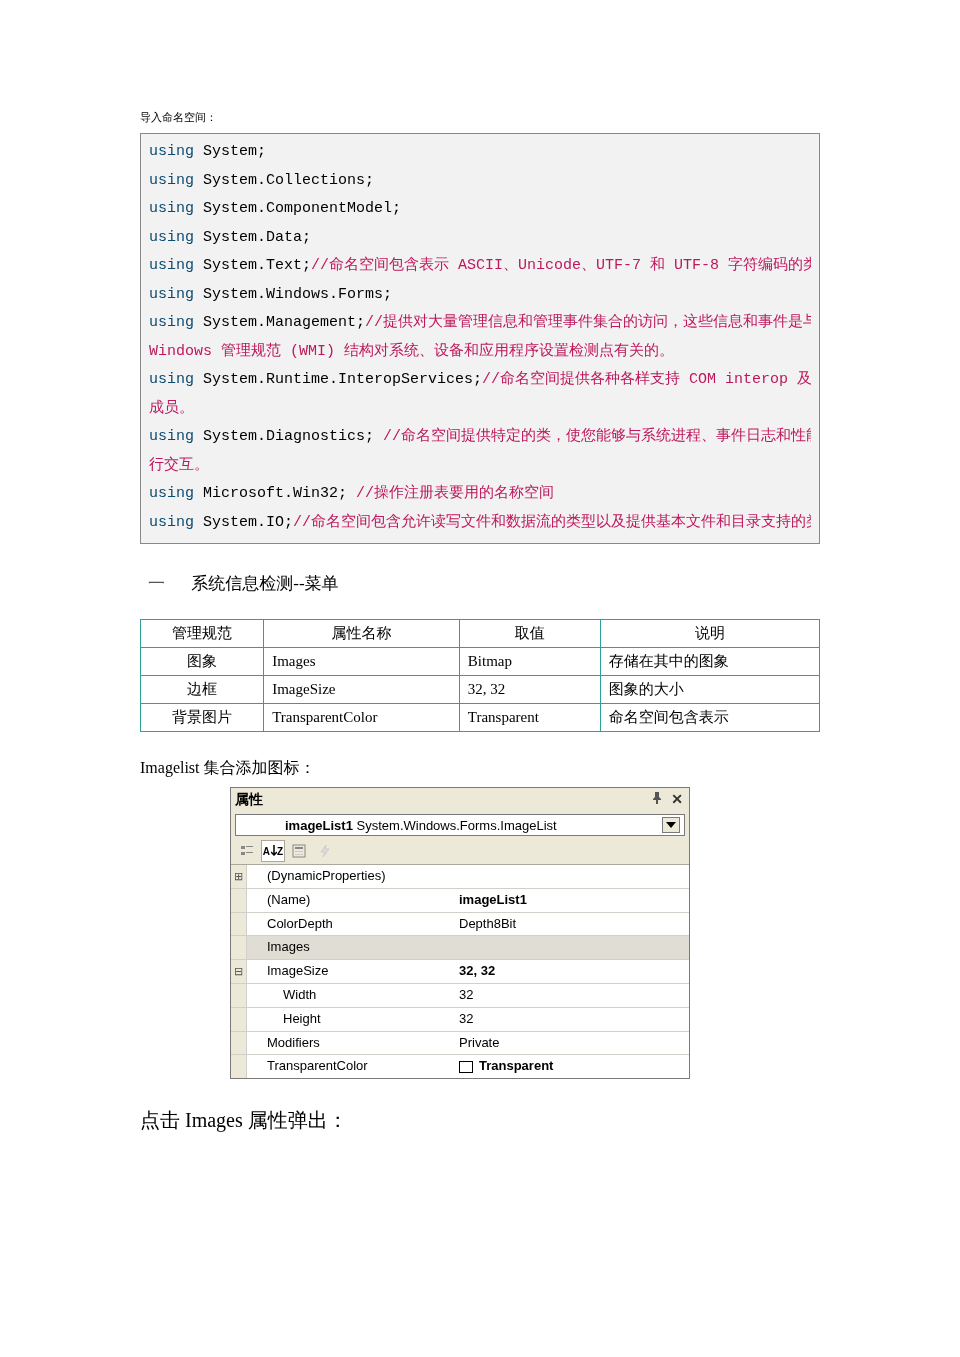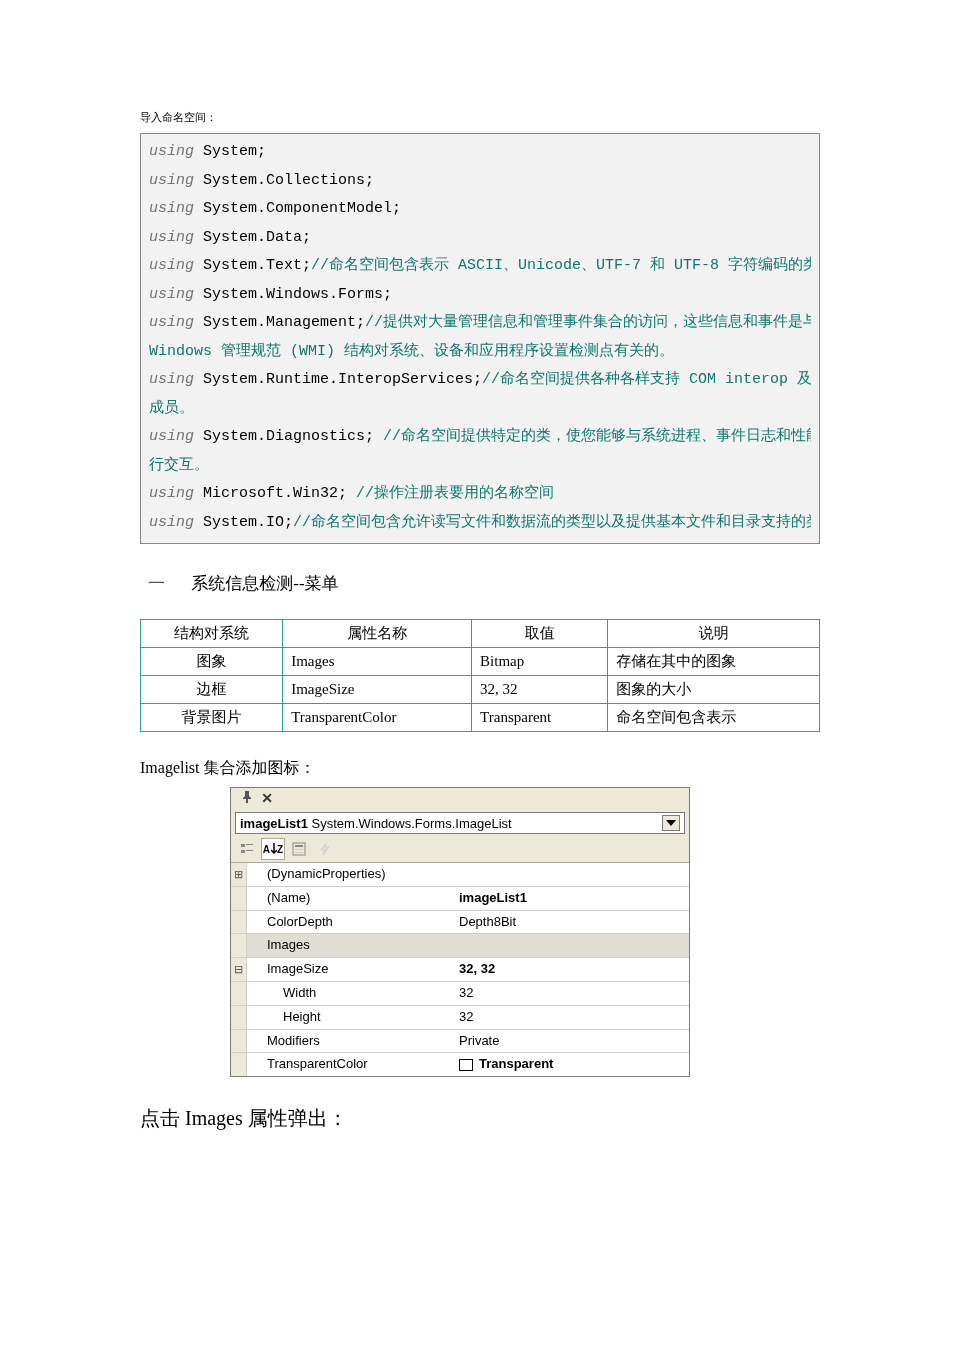"using" .kw-using { color: #737373 -> #0c4a6e; font-style: italic -> none }
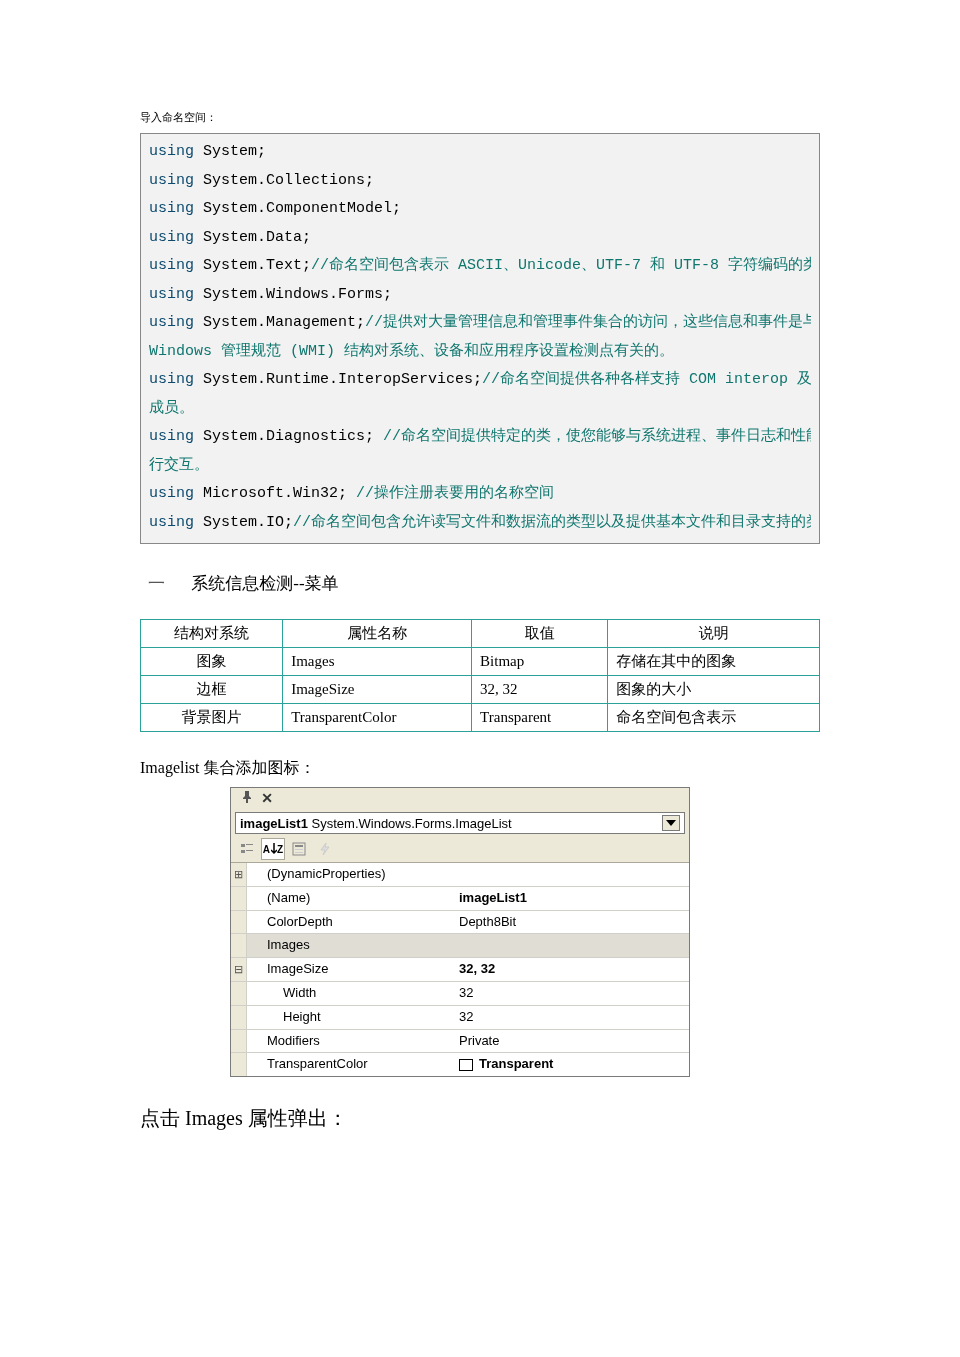"//命名空间包含表示 ASCII、Unicode、UTF-7 和 UTF-8" .comment { color: #0f766e -> #be185d }
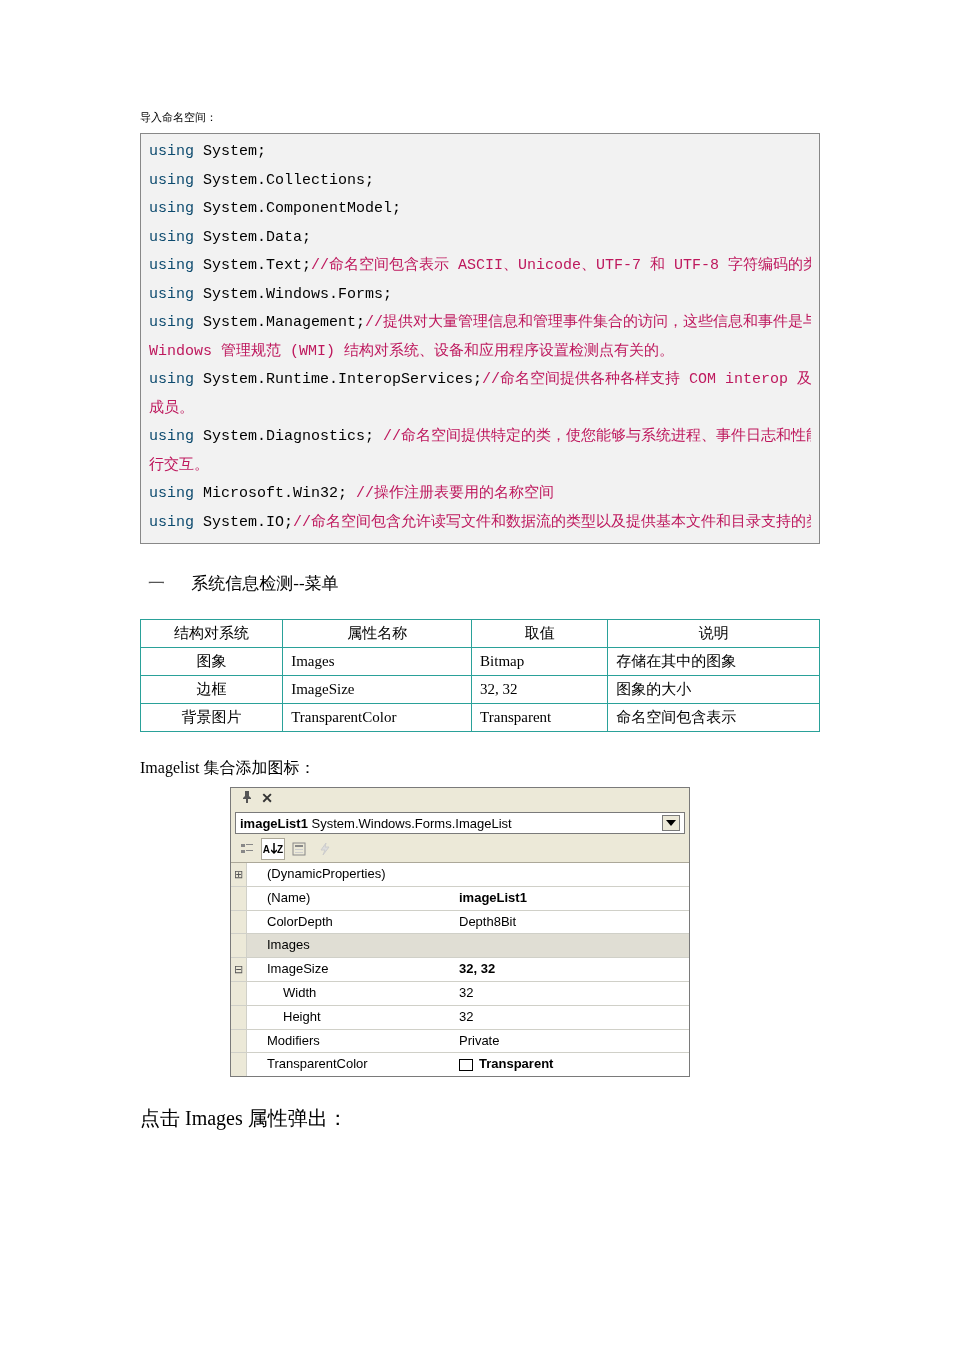"结构对系统" th { text: 结构对系统 -> 管理规范 }
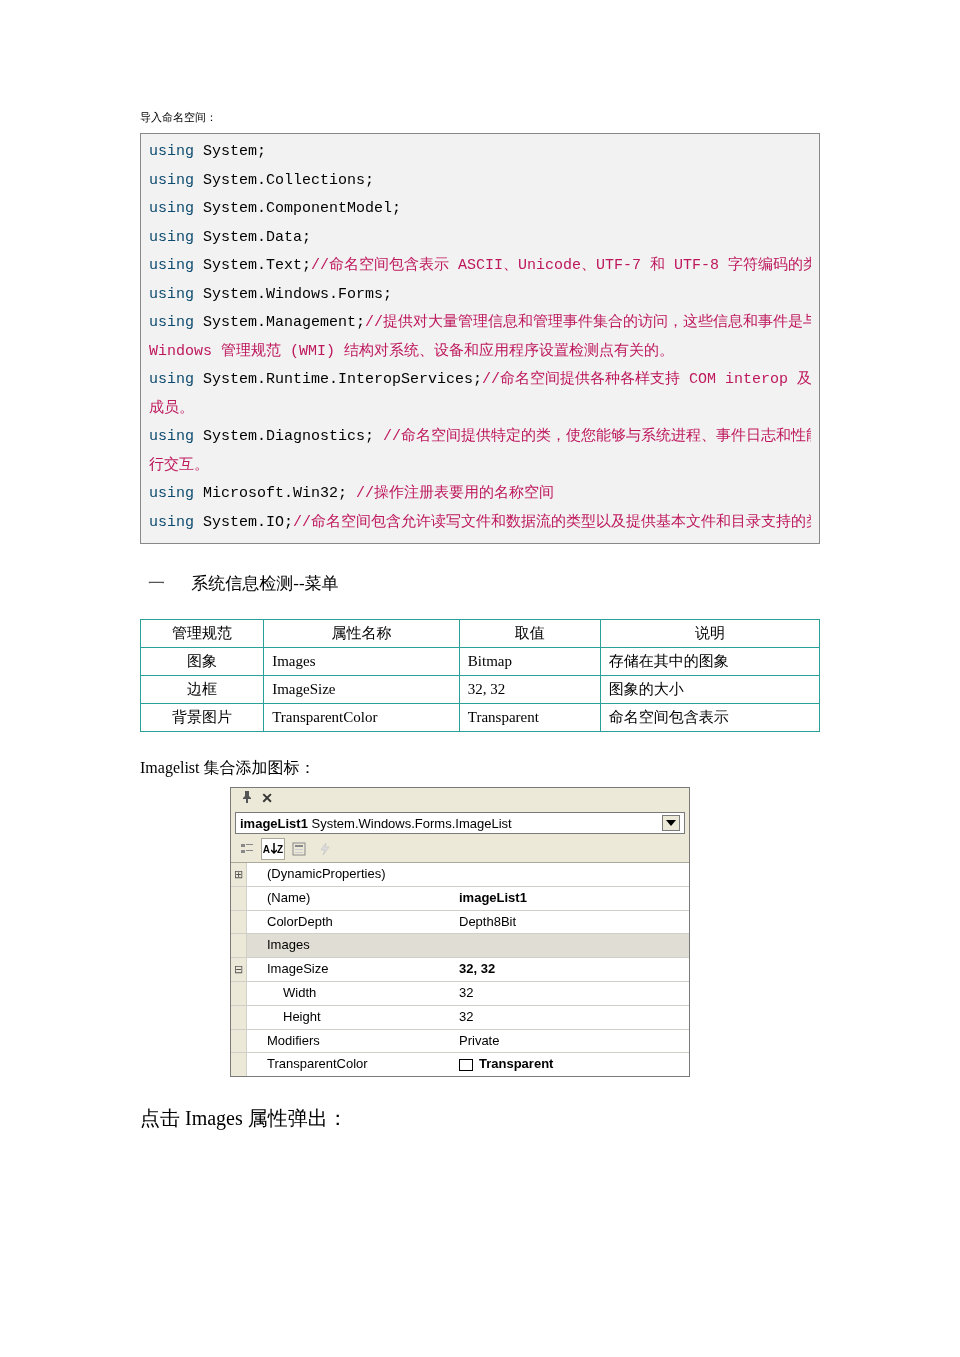"属性" span.pw-title { html: none -> <span>属性</span> }
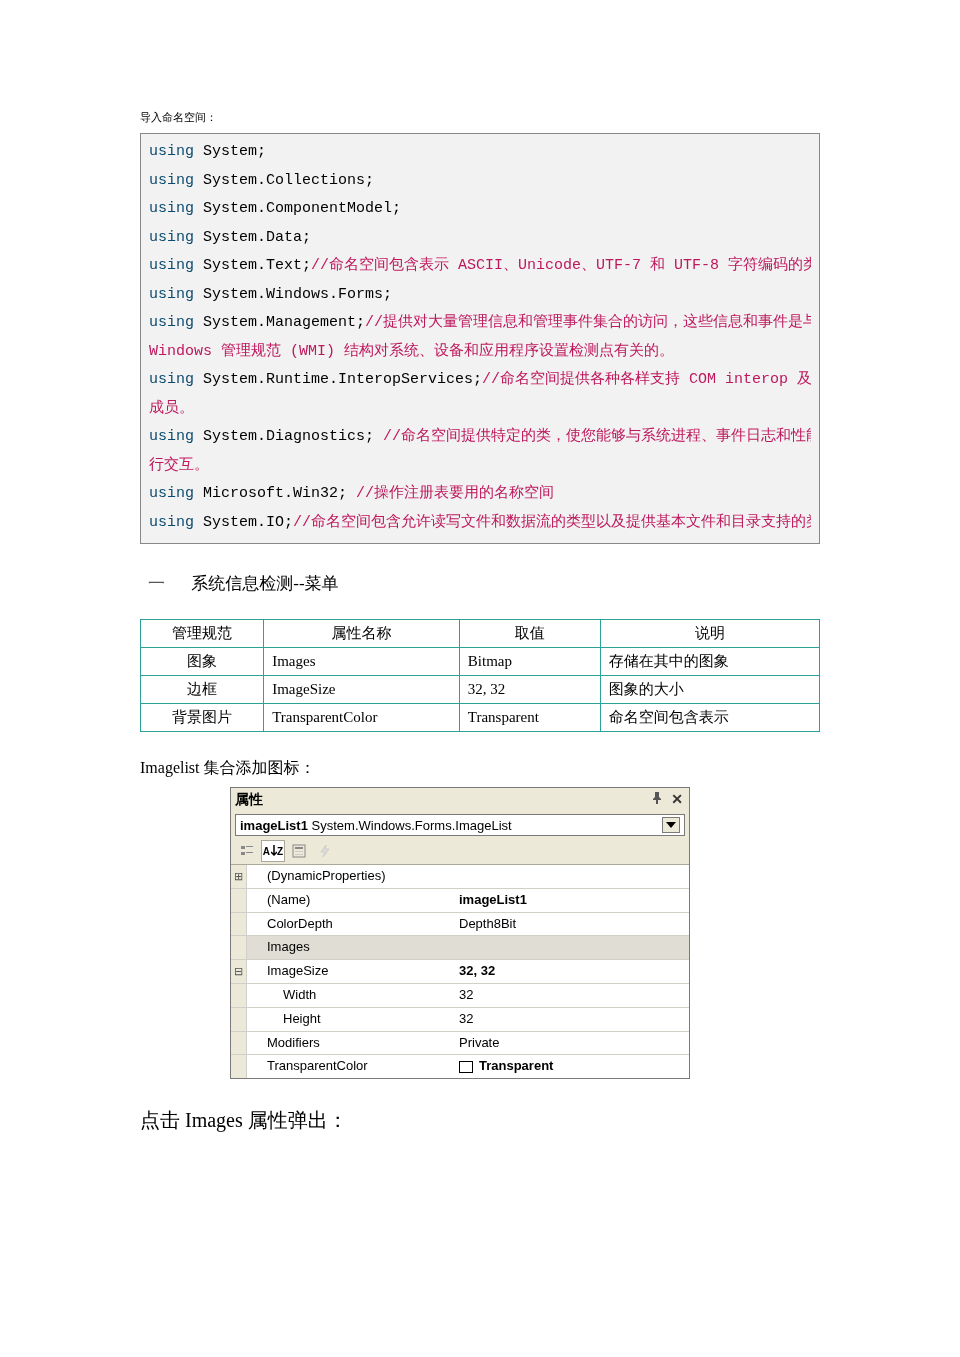"imageList1 System.Windows.Forms.ImageList" .pw-combo-text { margin-left: none -> 45px }
